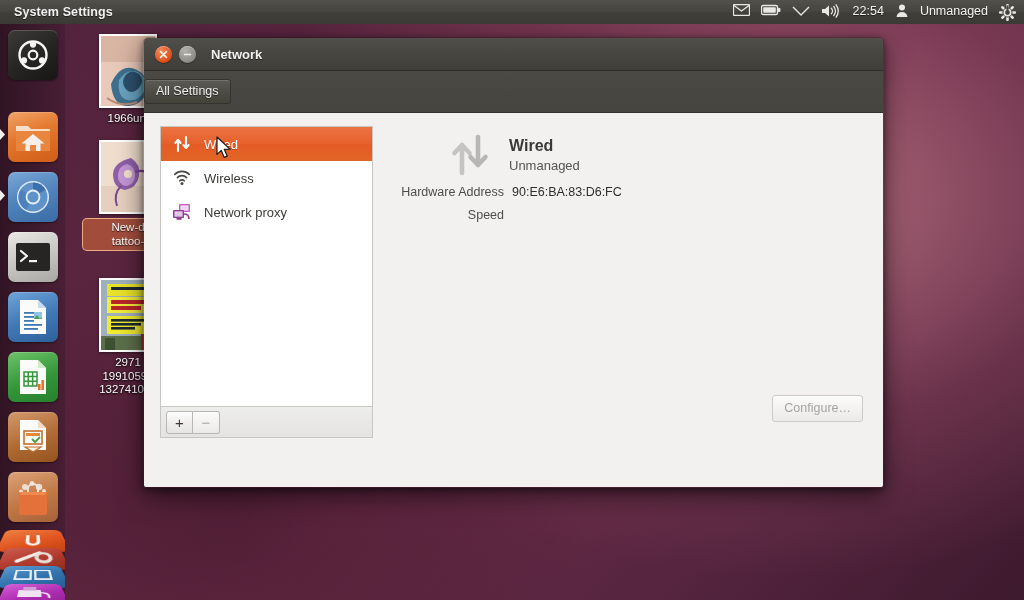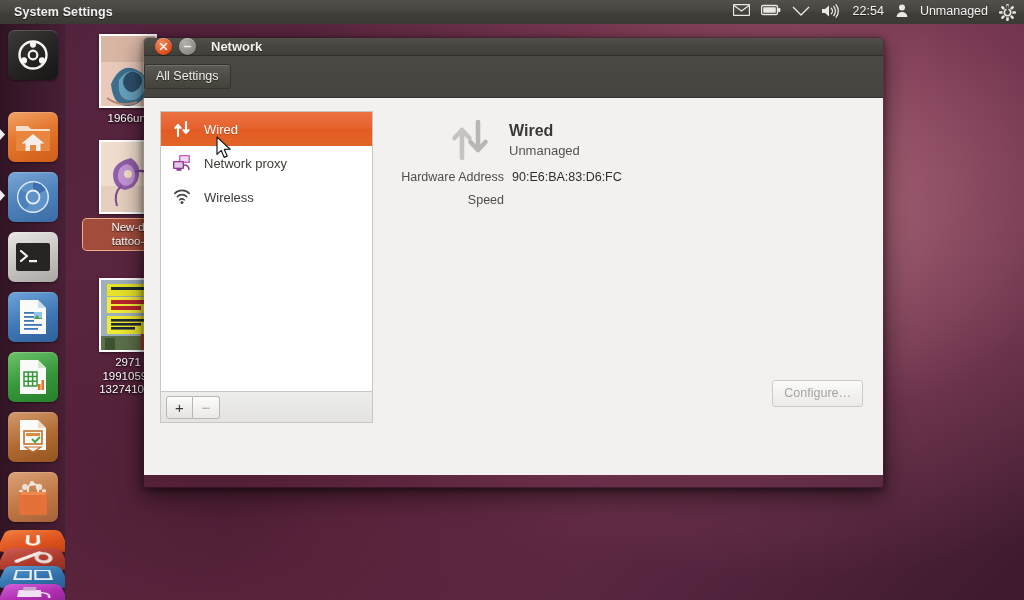"Network" #titlebar { height: 18px -> 33px }
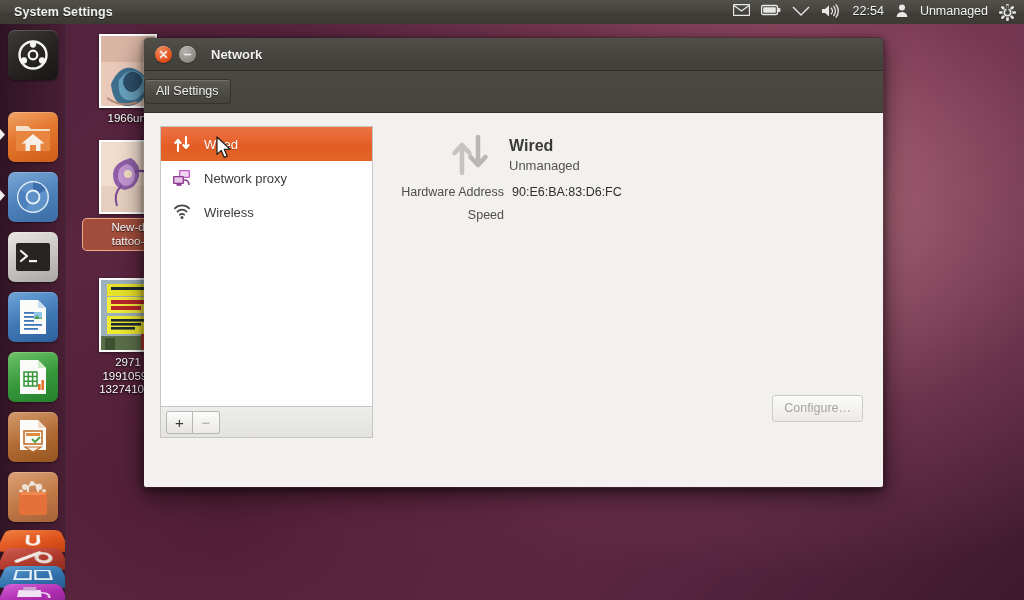"Network proxy" div.srow { order: before "Wireless" -> after "Wireless" }
